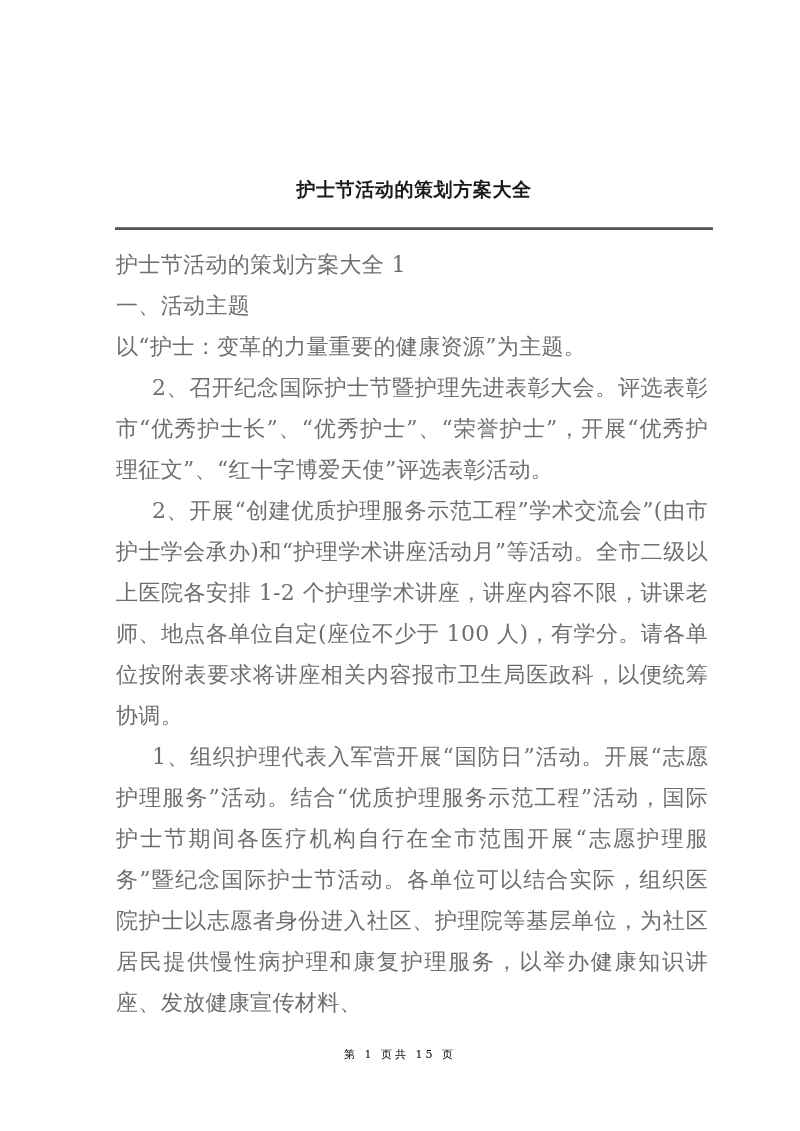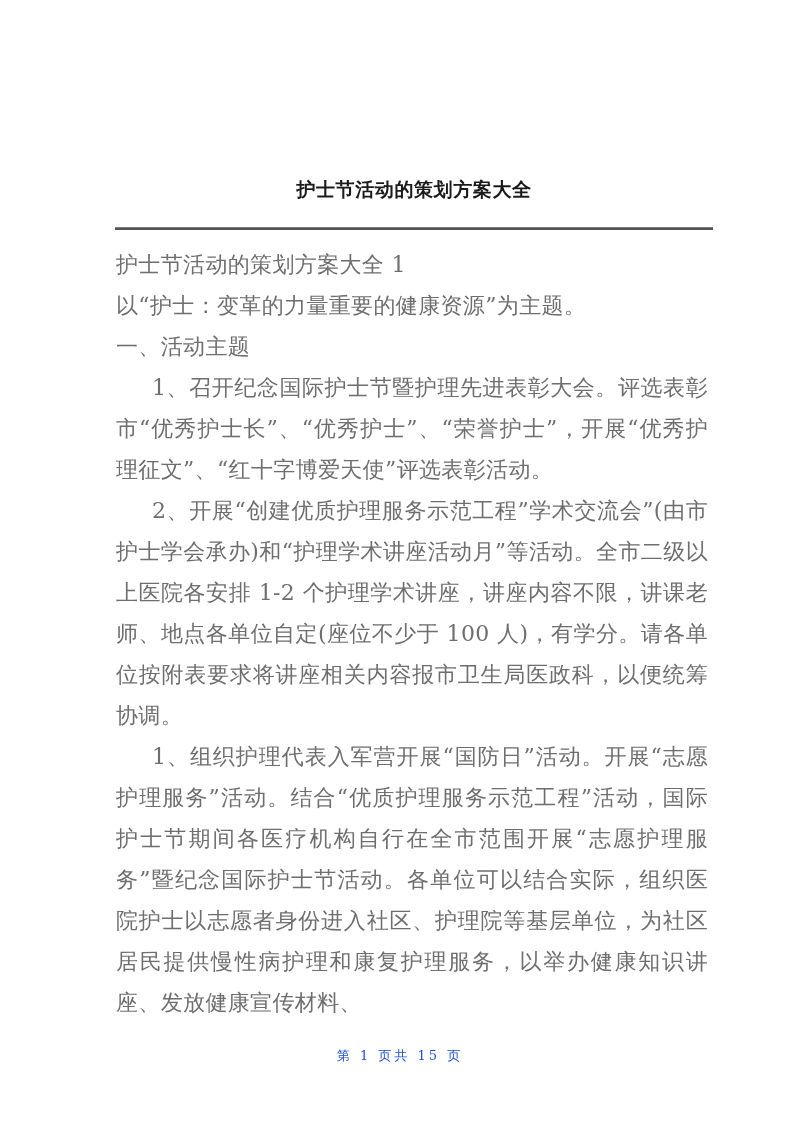"以“护士：变革的力量重要的健康资源”为主题。" p.para { order: before "一、活动主题" -> after "一、活动主题" }
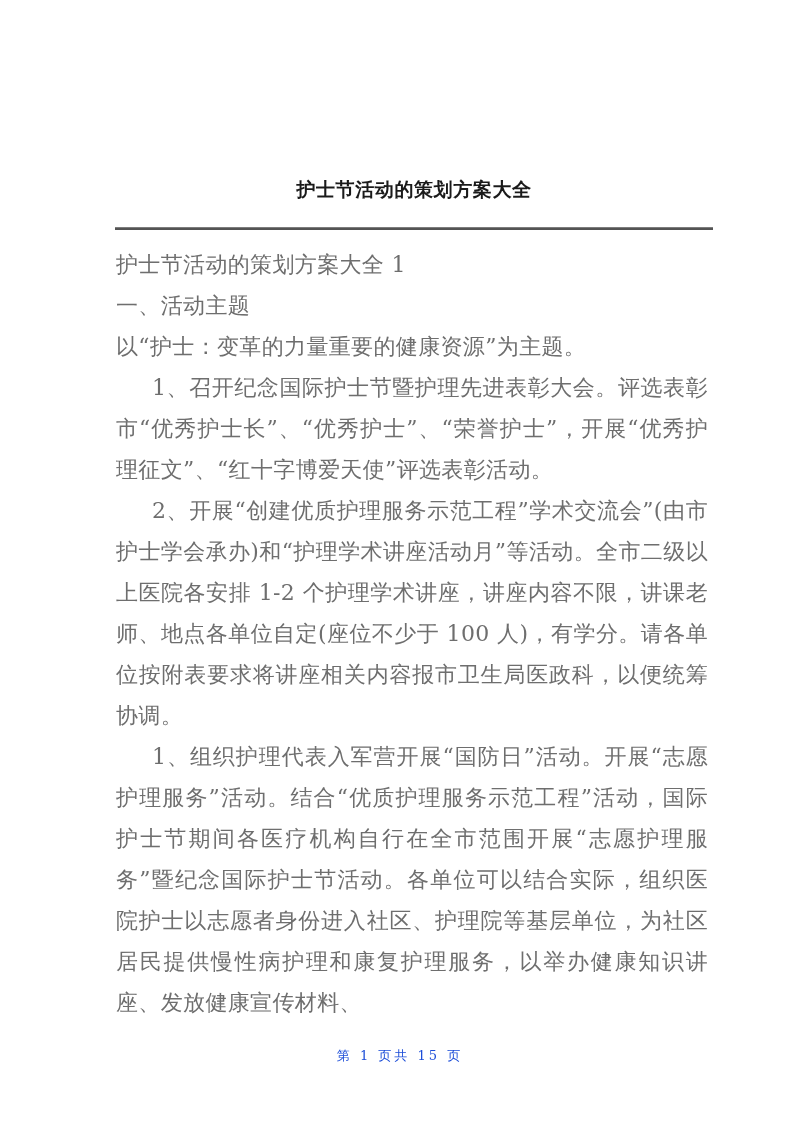"1、召开纪念国际护士节暨护理先进表彰大会。评选表彰市“优秀护士长”、“优秀护士”" p.para { text: 1 -> 2 }
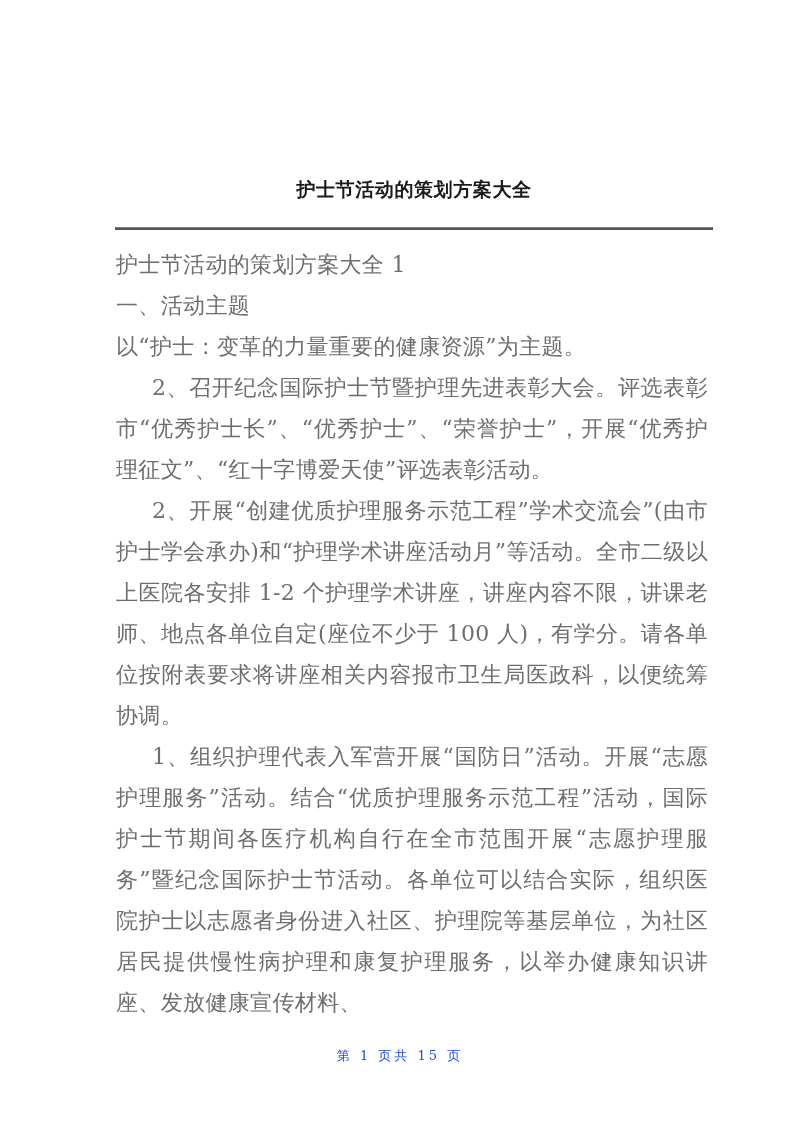"第 1 页共 15 页" .page-footer { color: #1d4ed8 -> #000000; font-size: 13px -> 11px }
